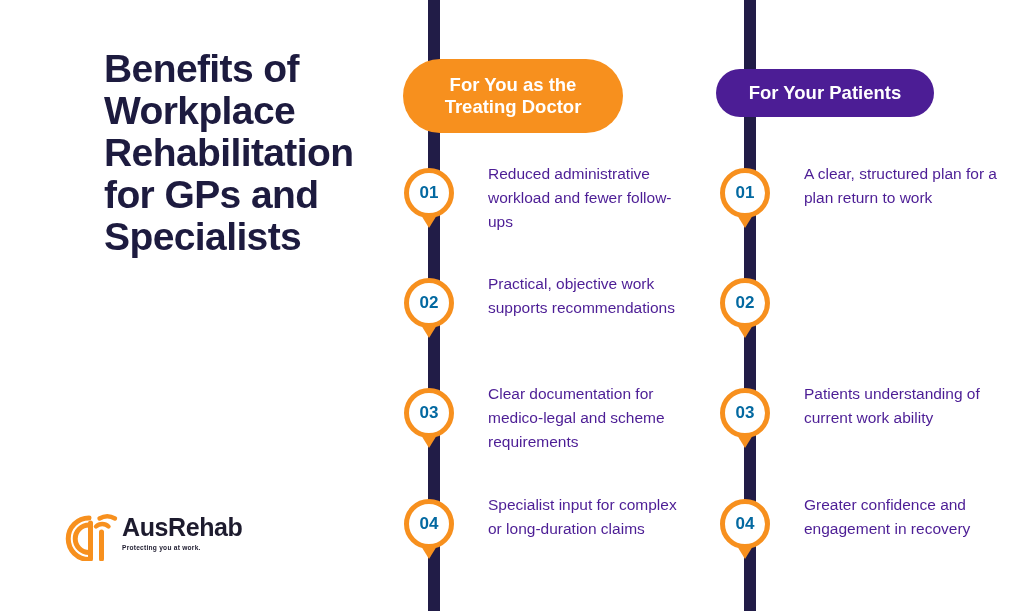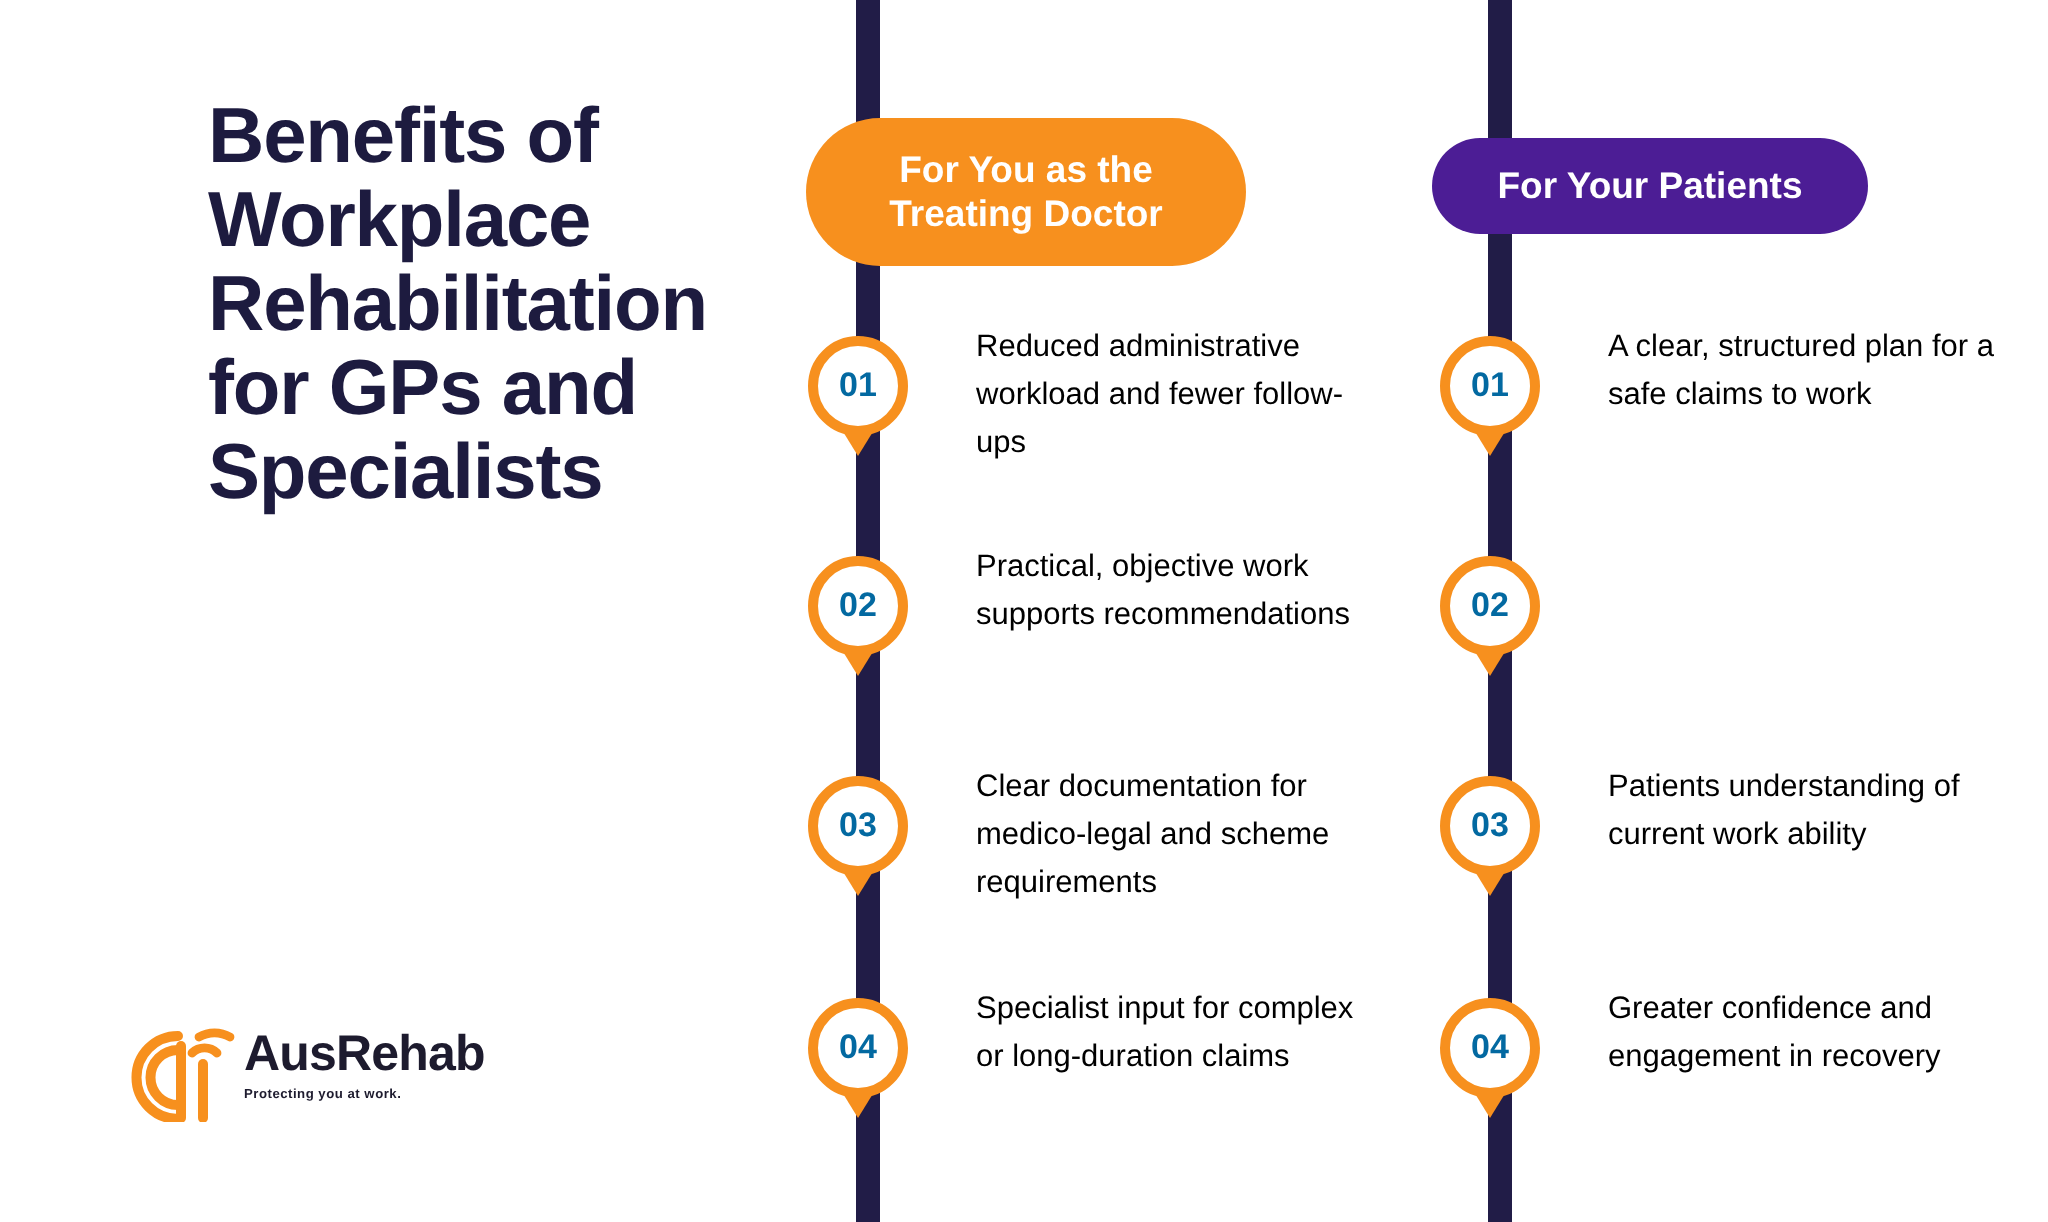"Reduced administrative workload and" .row-text { color: #000000 -> #4c1d95 }
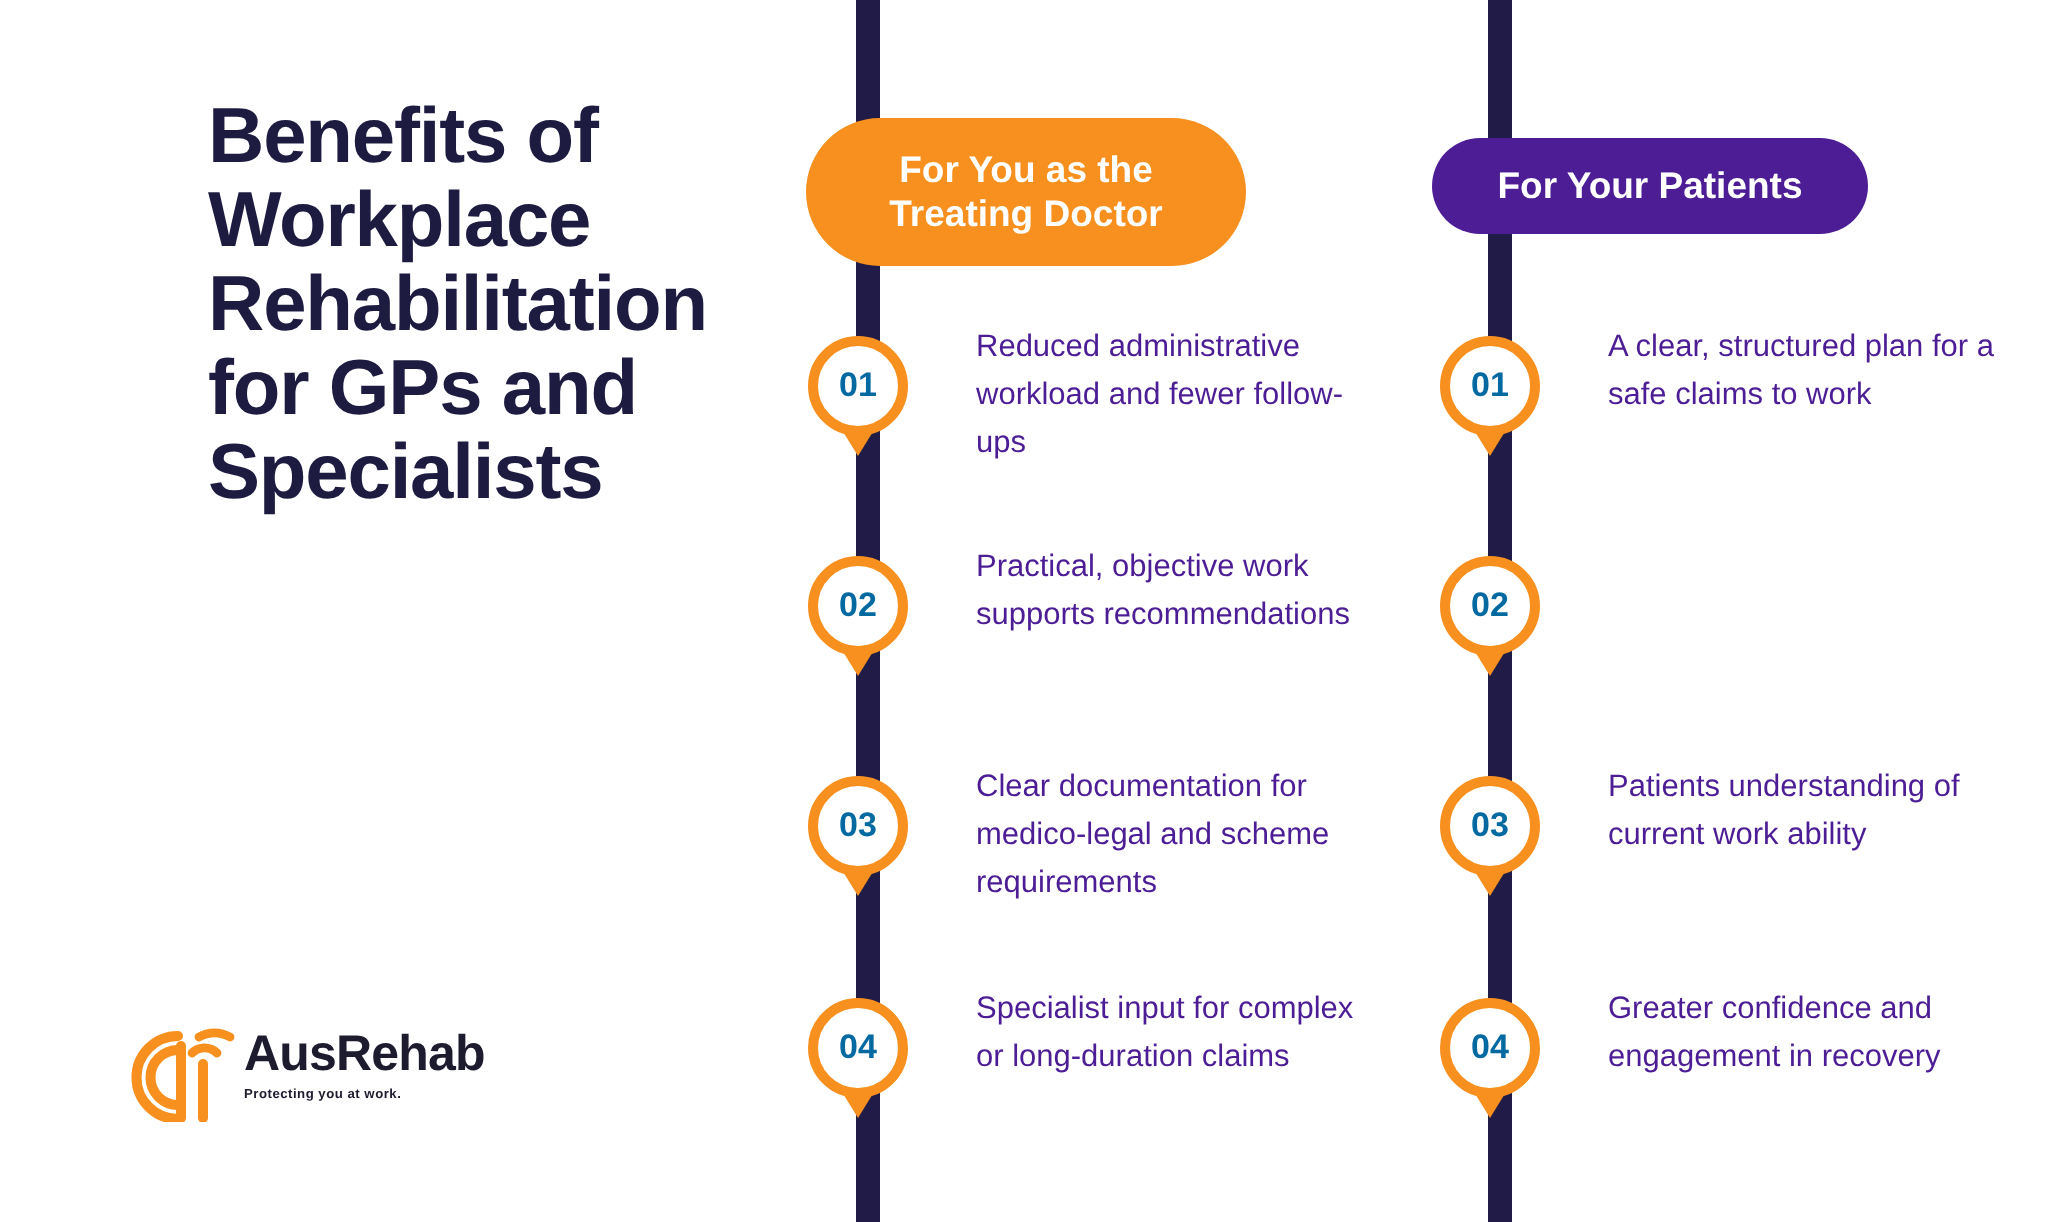"A clear, structured plan for" div.row-text { text: safe claims -> plan return }
